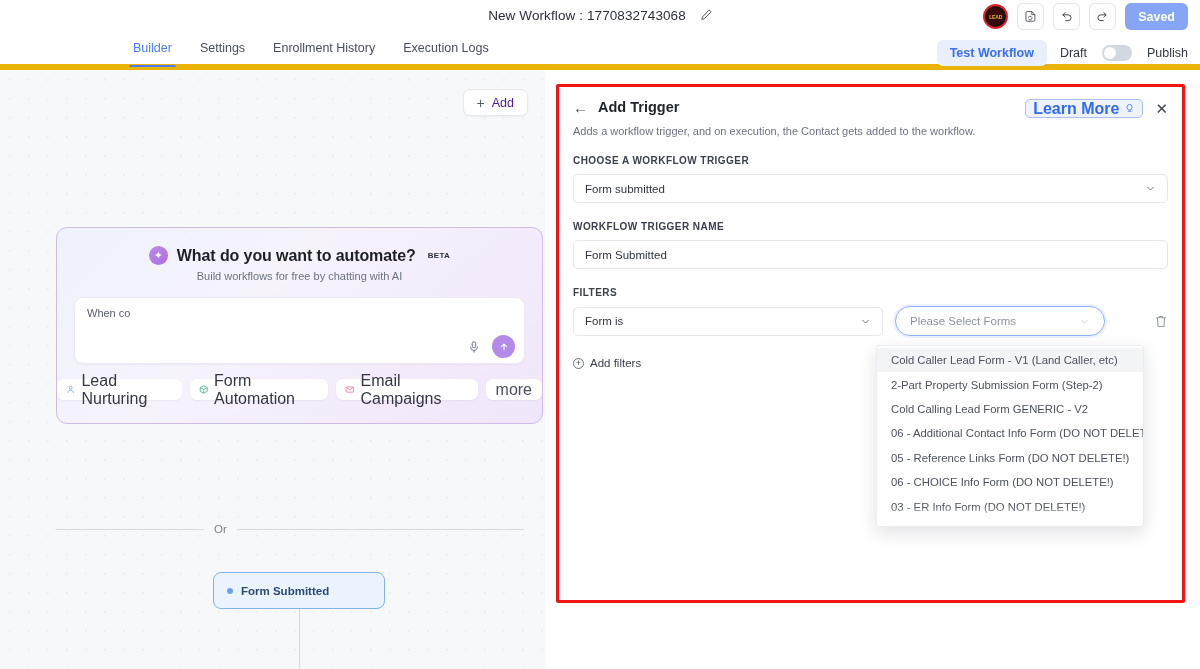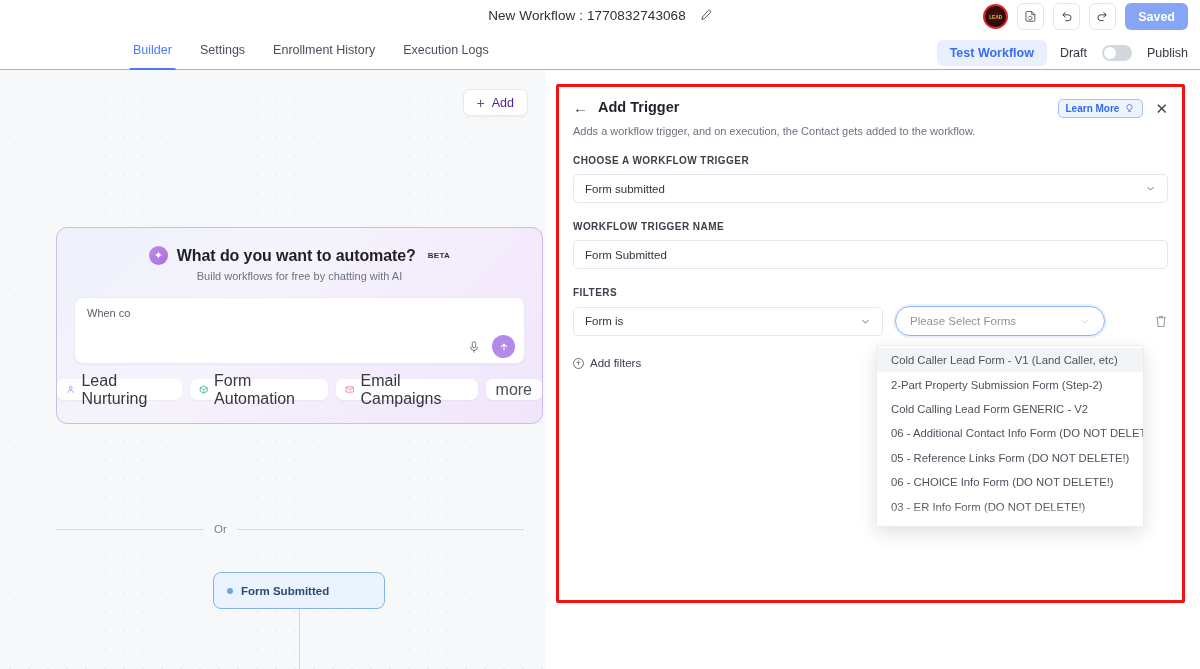"Builder" .tabbar { border-bottom: 1px solid #eab308 -> 6px solid #eab308 }
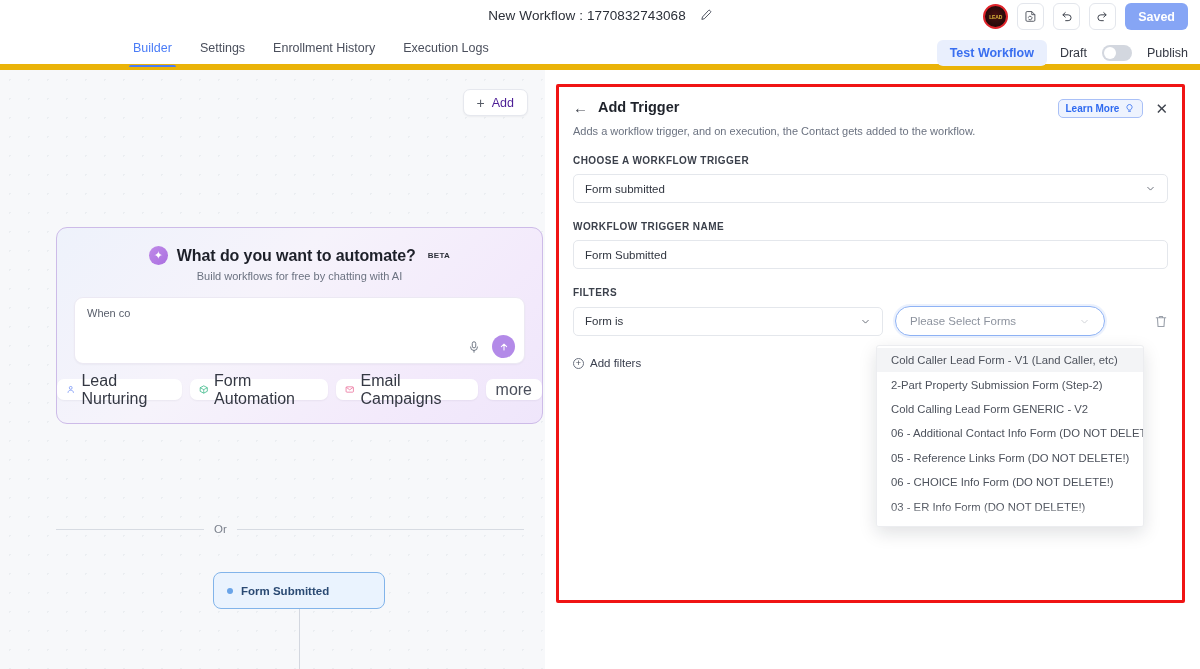"Learn More" .learn-more { font-size: 10px -> 16px }
